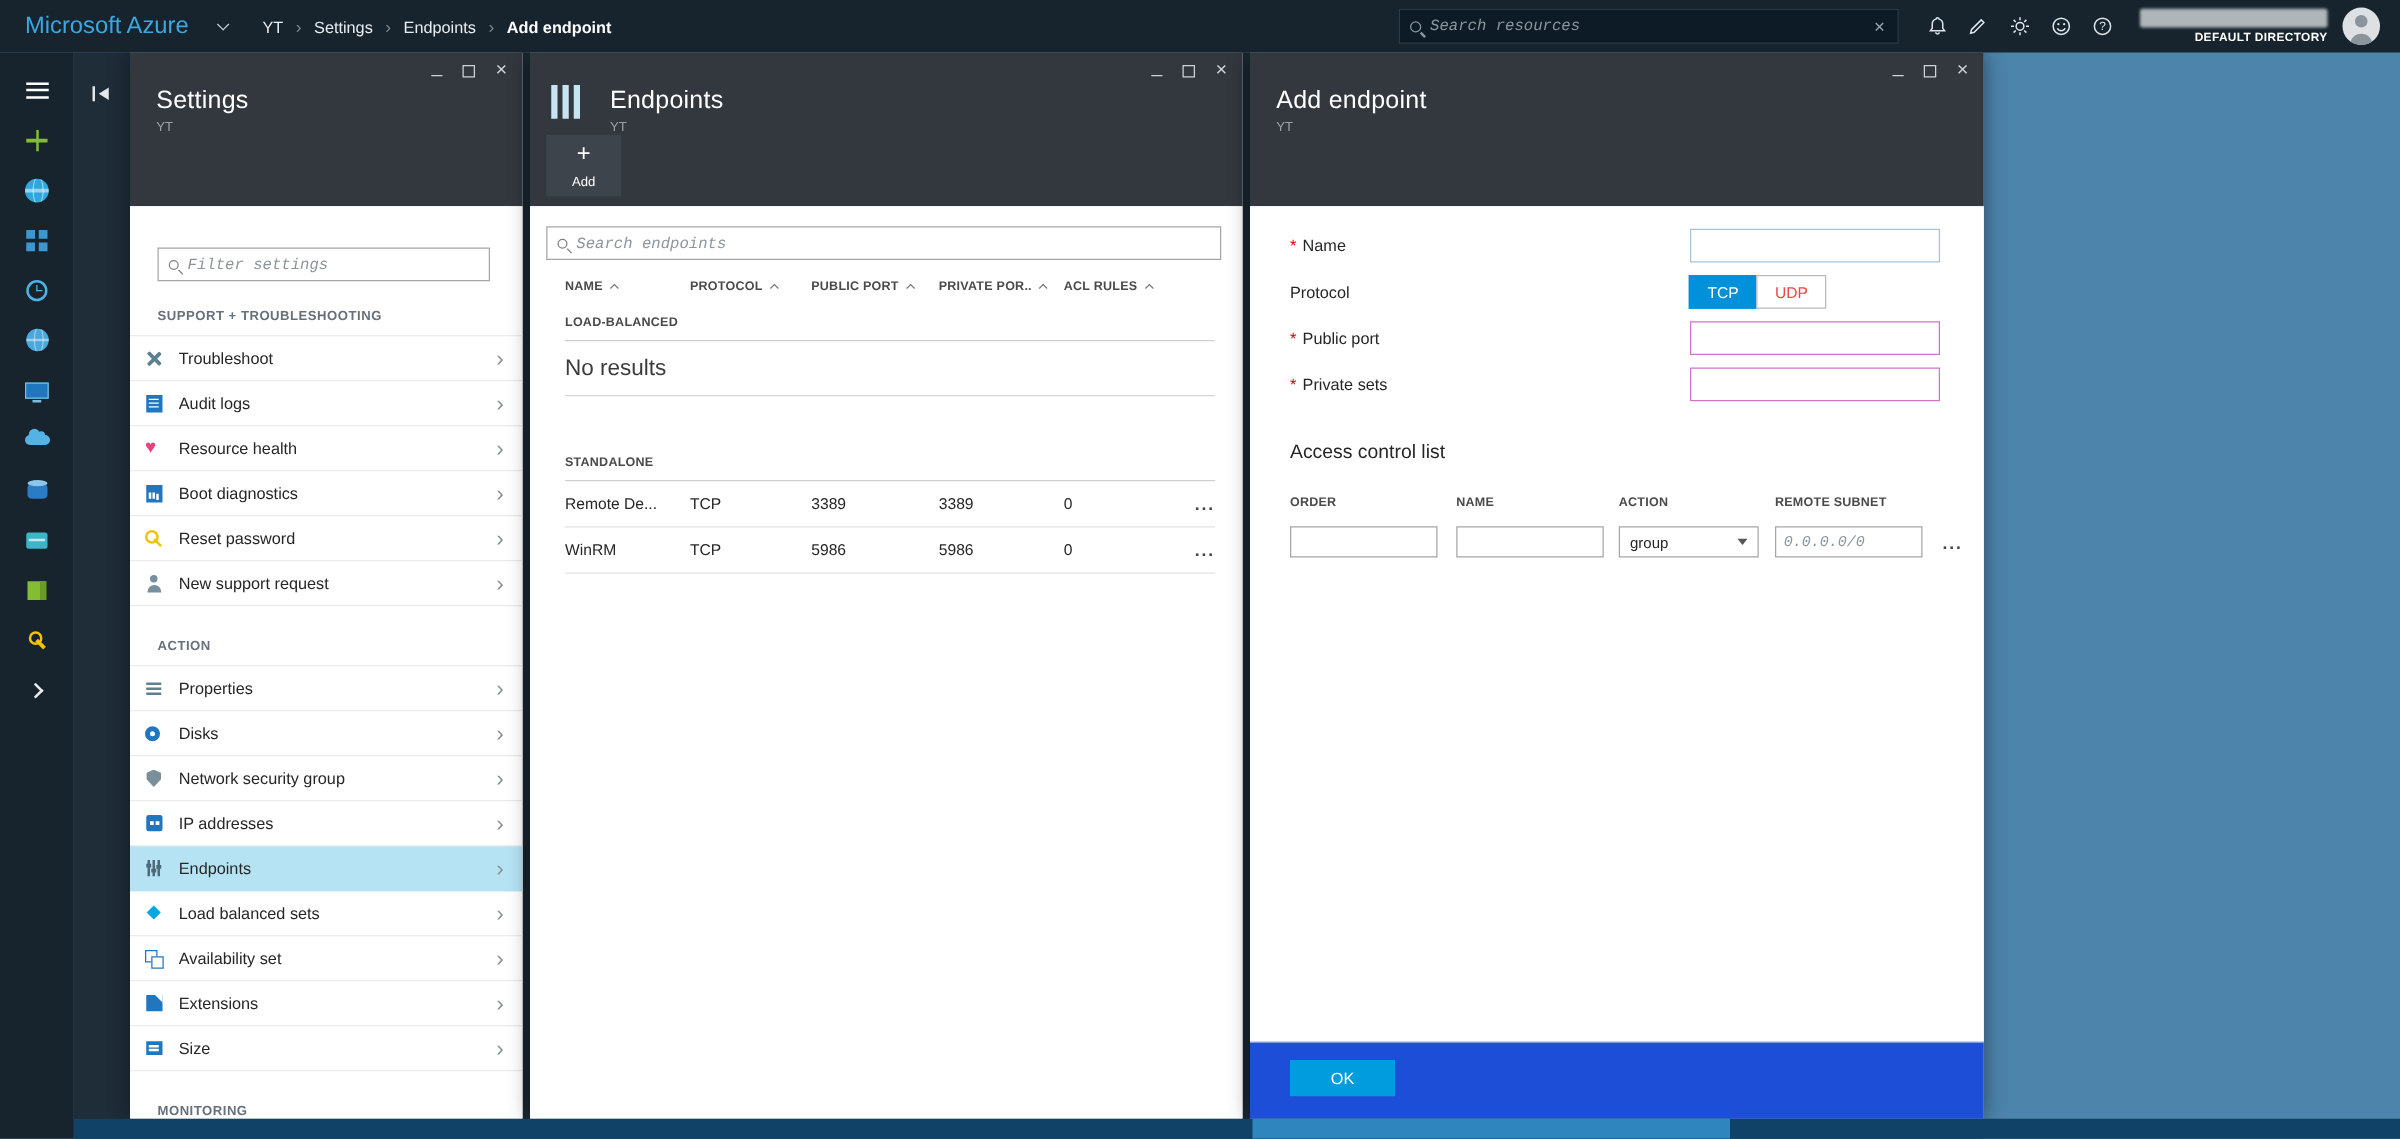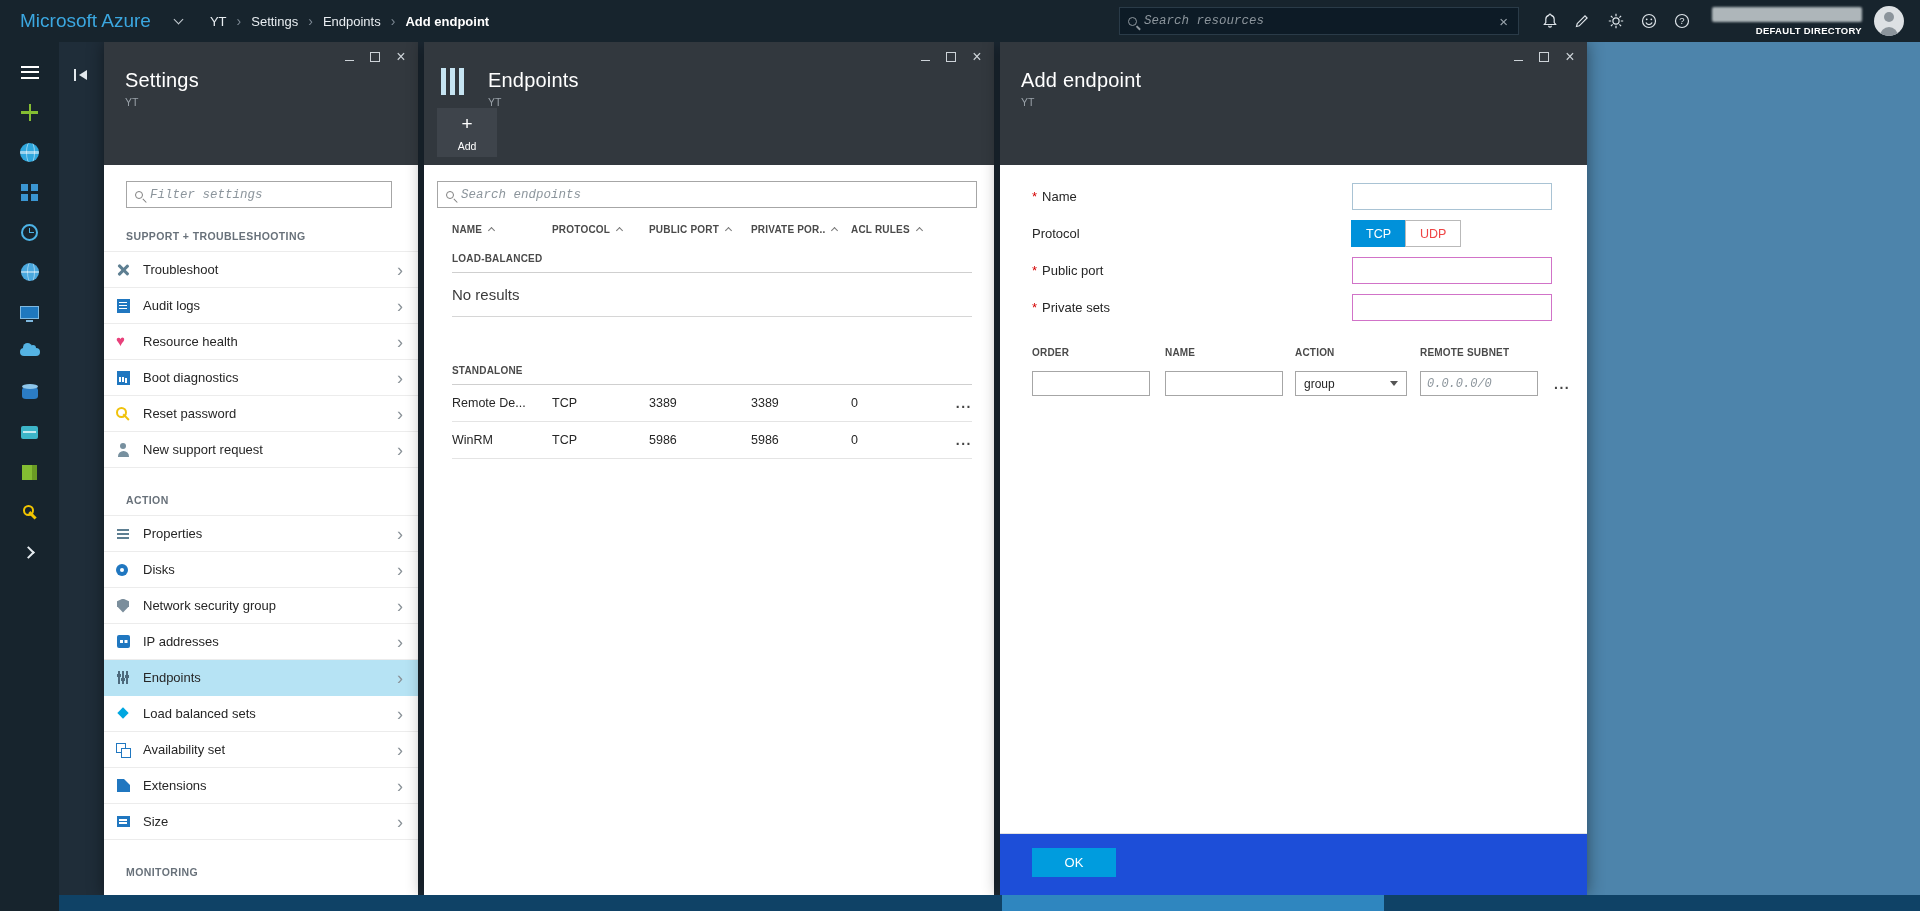"Filter settings" .bs1 { margin: 16px 26px 0 22px -> 33px 26px 0 22px }
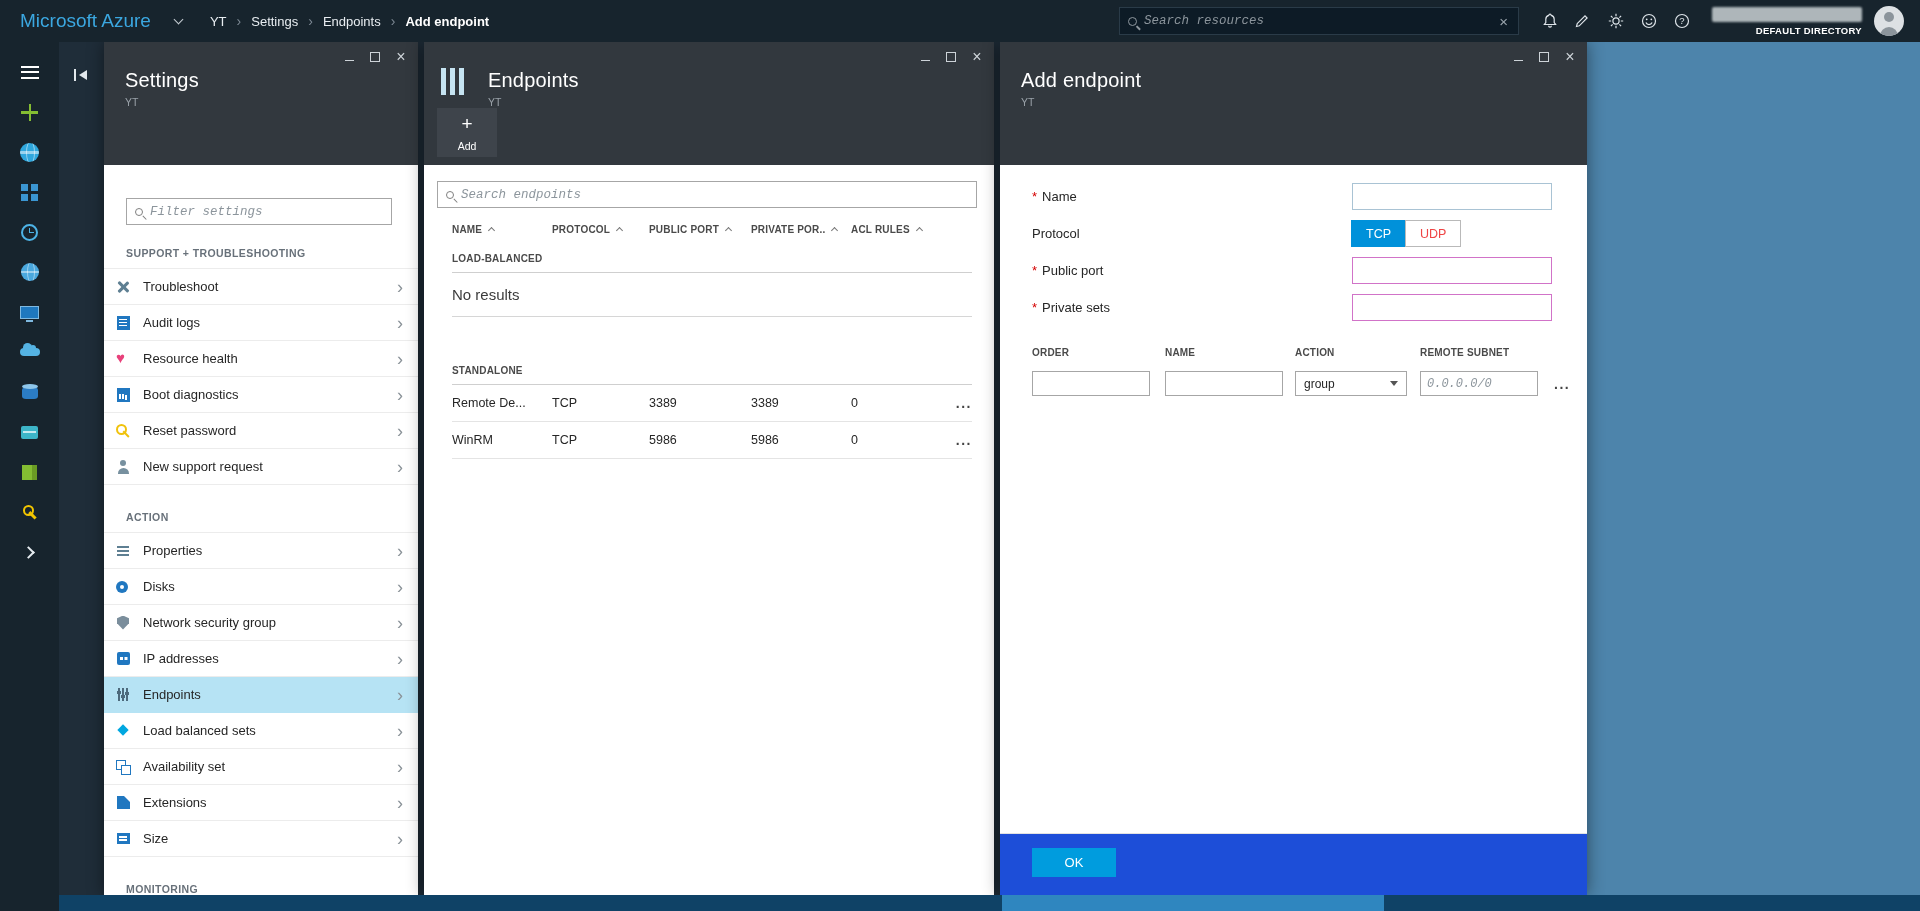"No results" .ep-empty { font-size: 15px -> 18px }
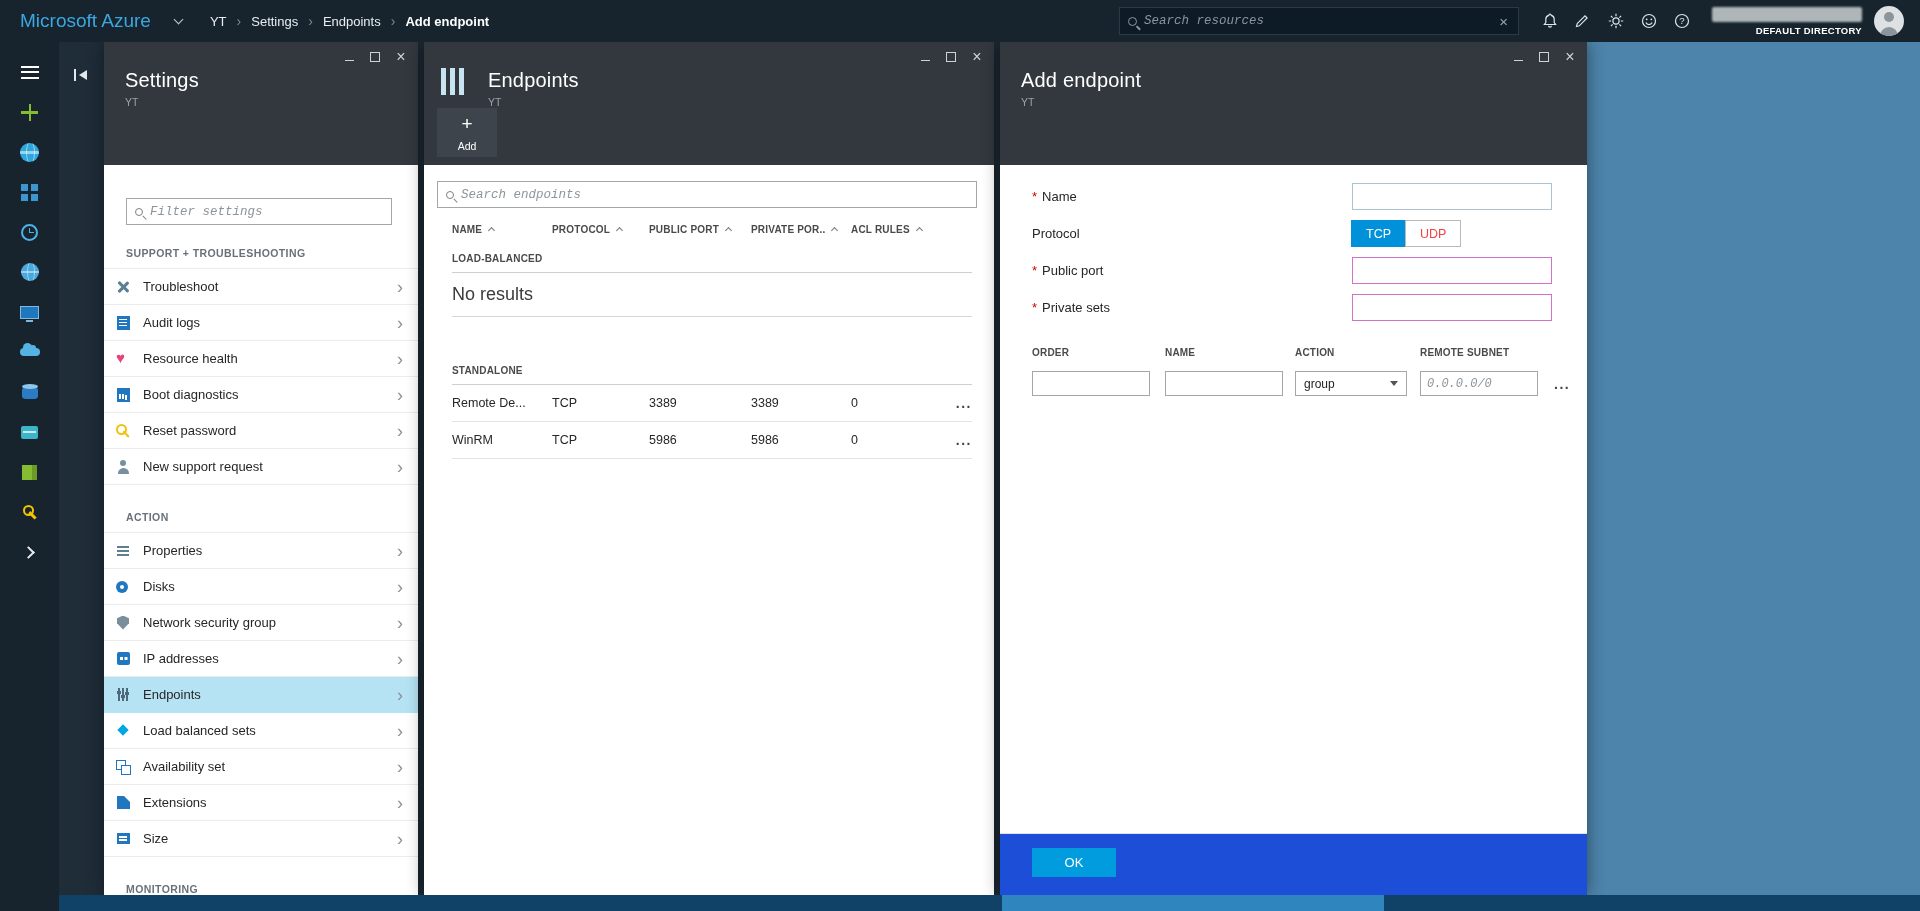"Access control list" h2.acl-h { html: none -> <h2>Access control list</h2> }
